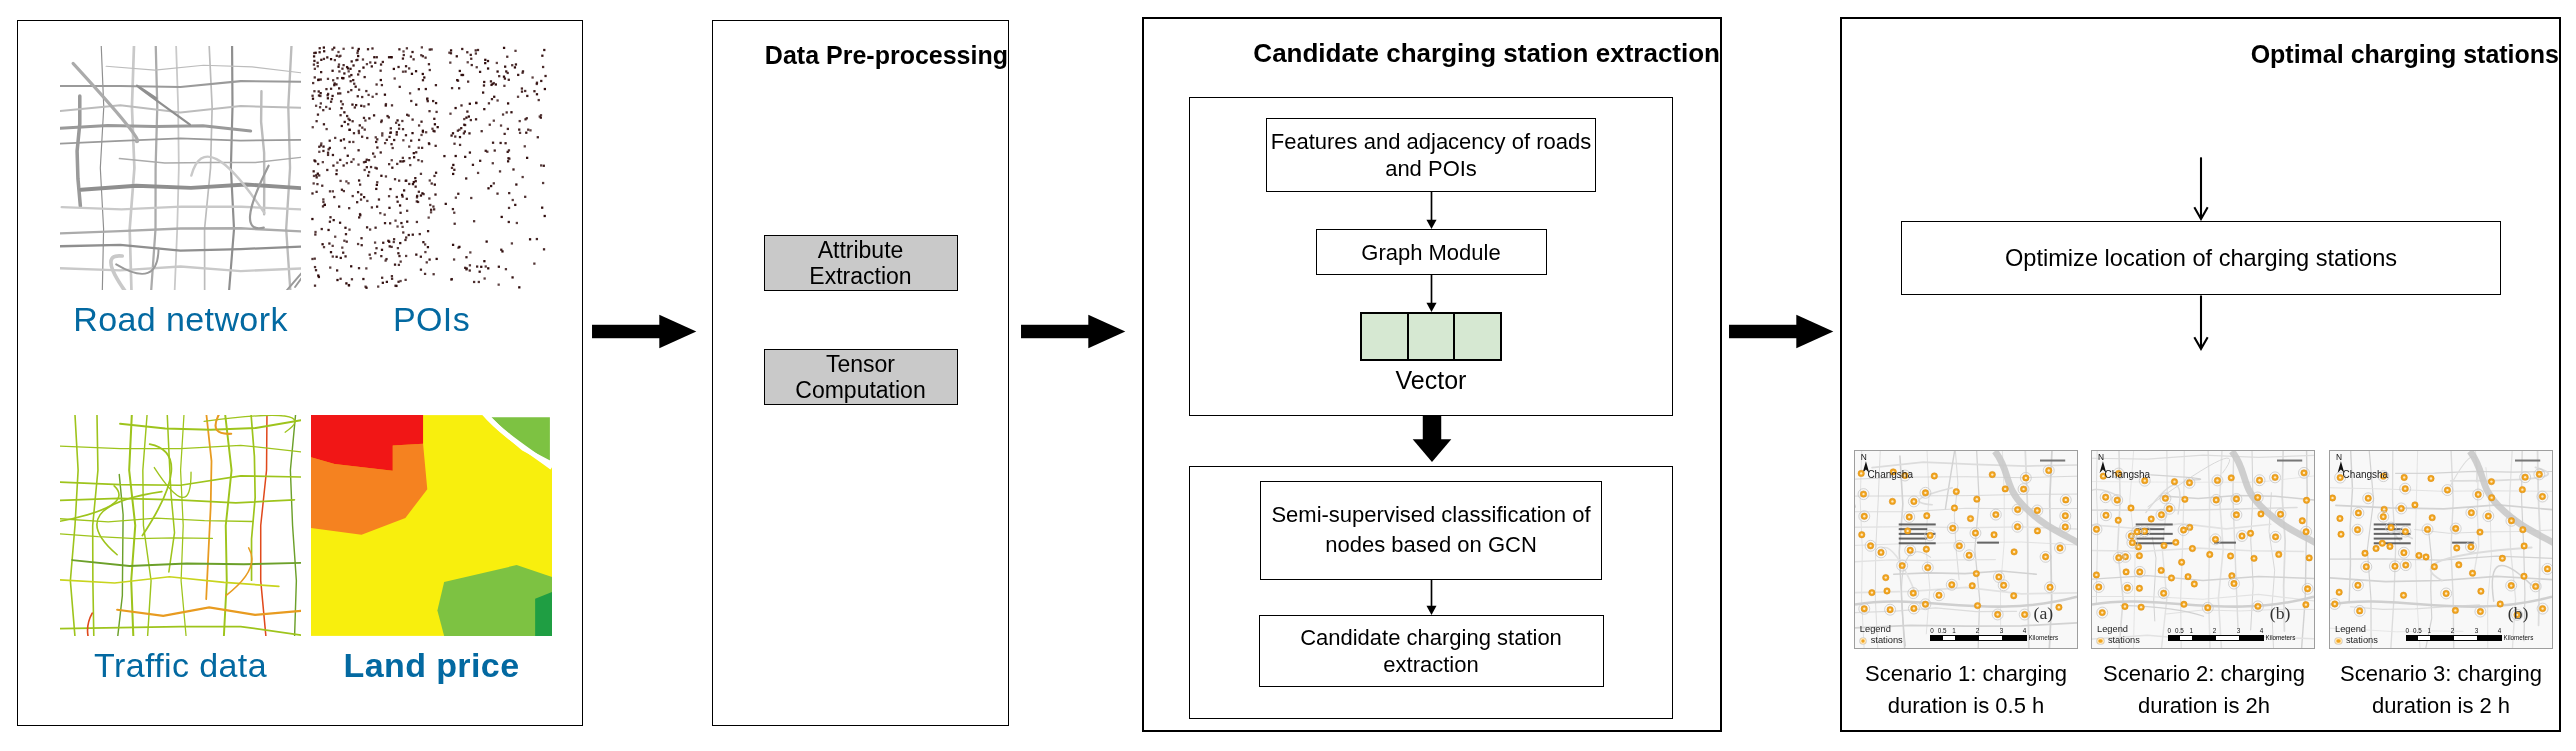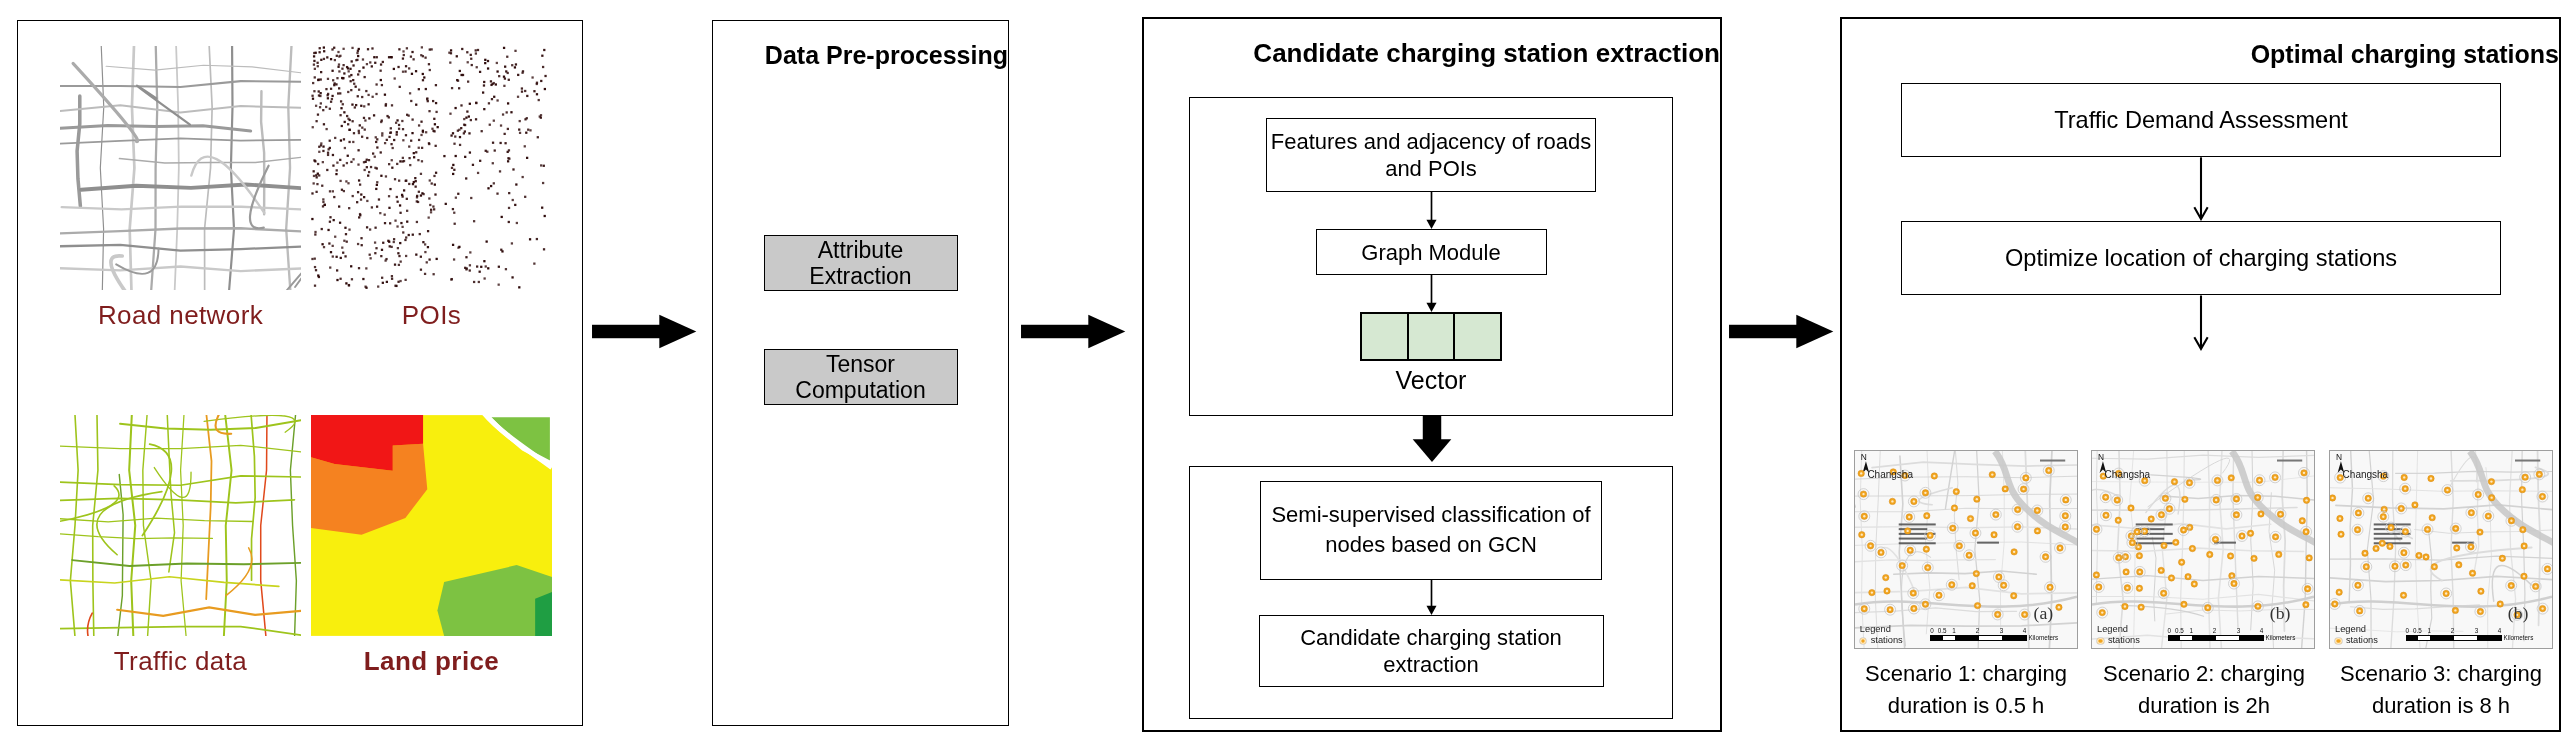"Traffic Demand Assessment" div.obox { html: <div>Traffic Demand Assessment</div> -> none }
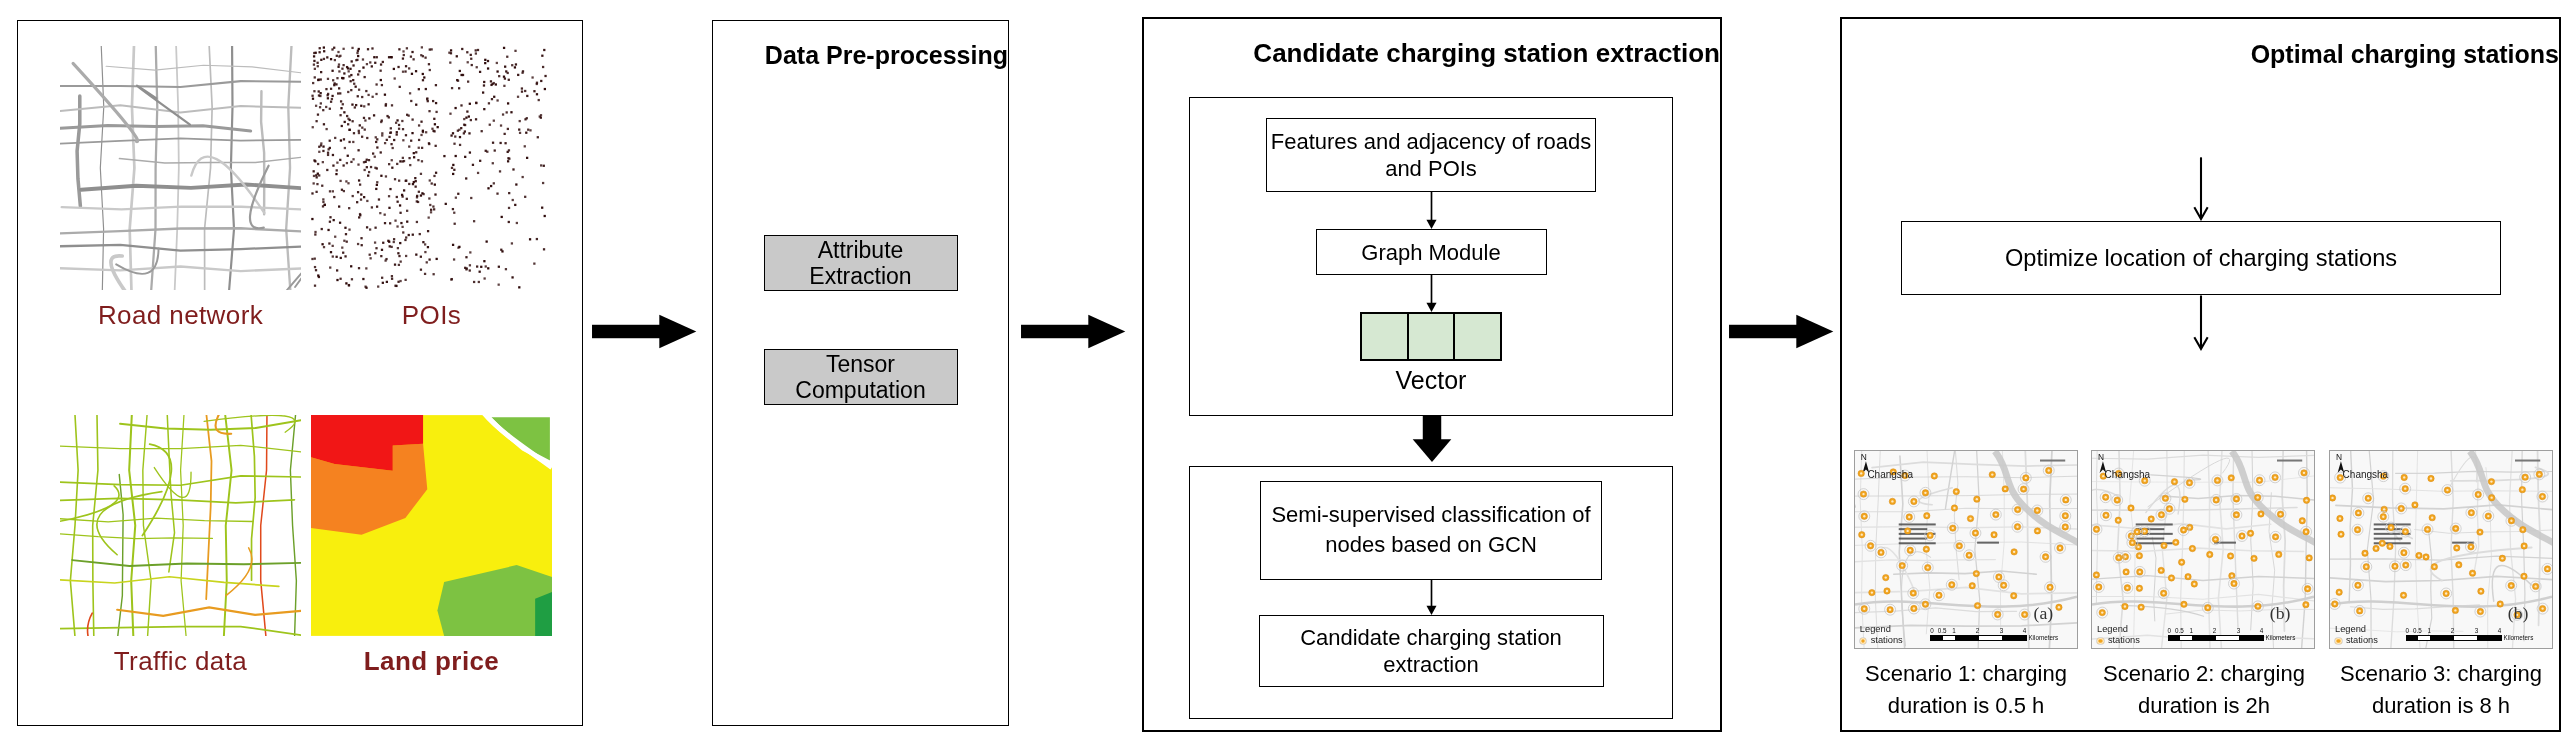"Road network" .fig .cap { color: #7f1d1d -> #0369a1; font-size: 26px -> 34px }
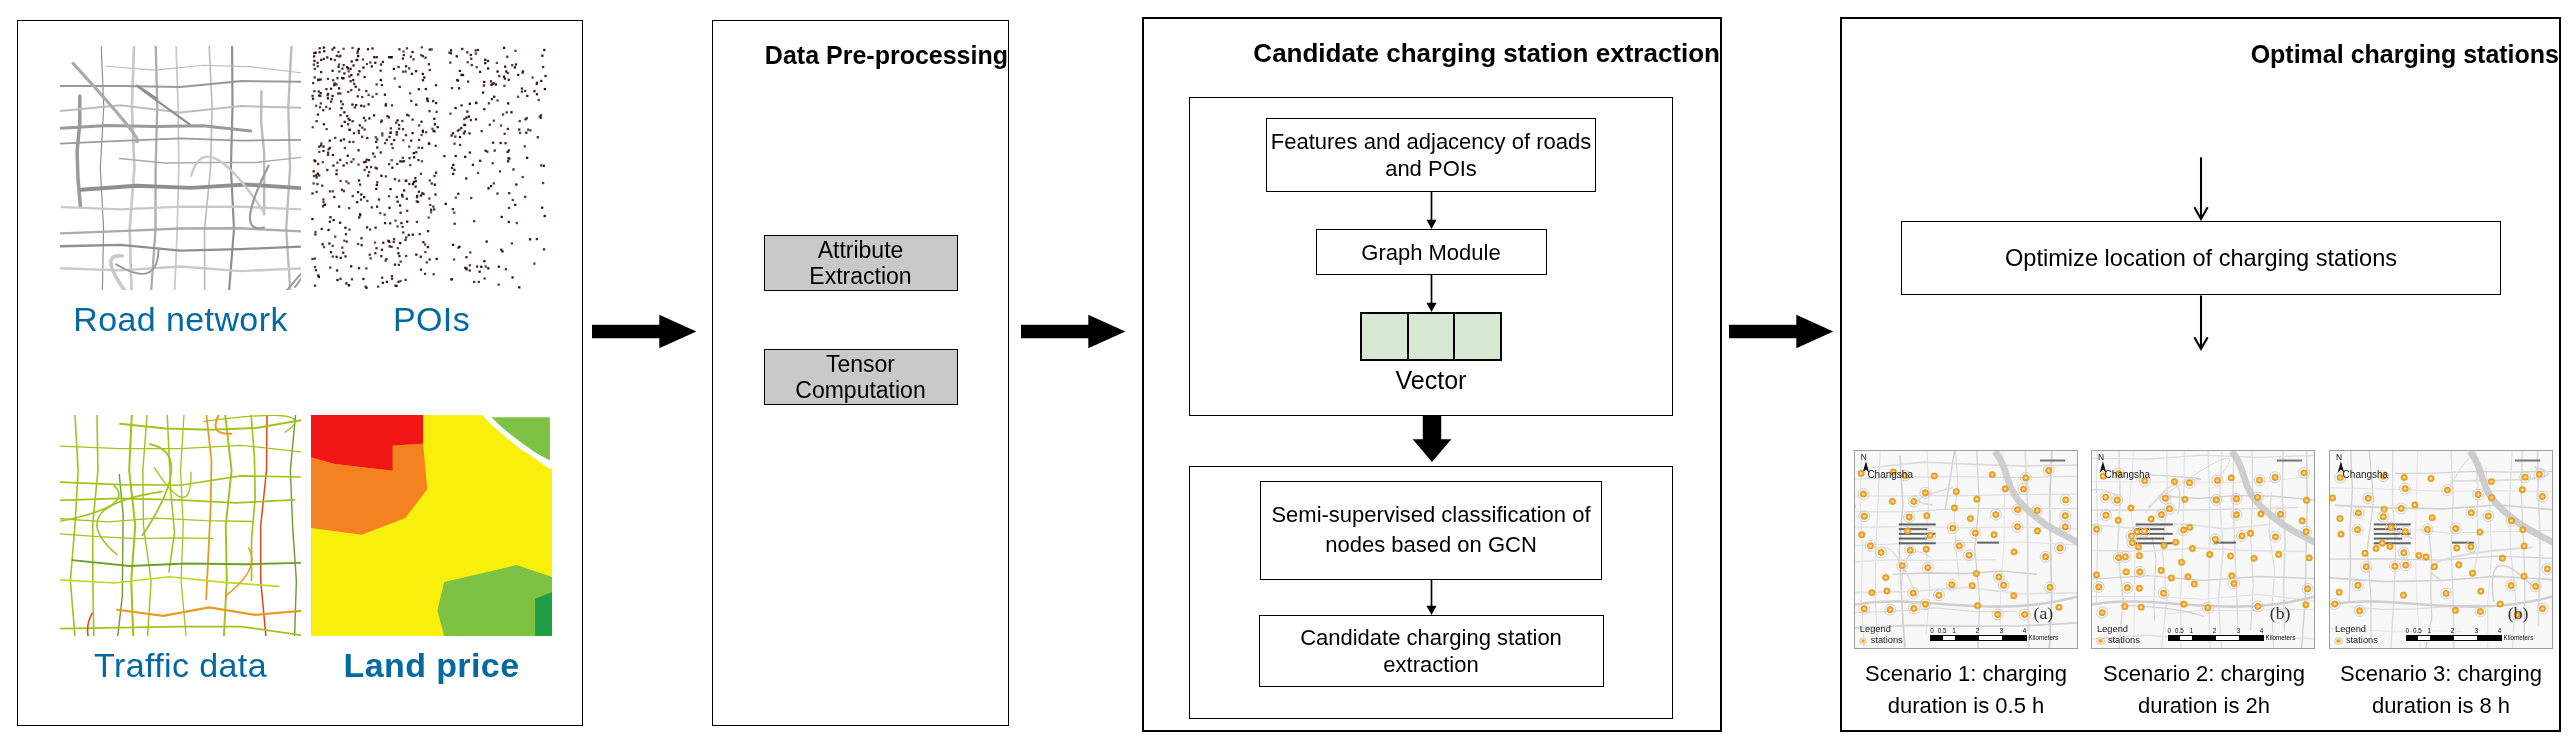"Scenario 3: charging duration is" div.map-cap { text: 8 -> 2 }
